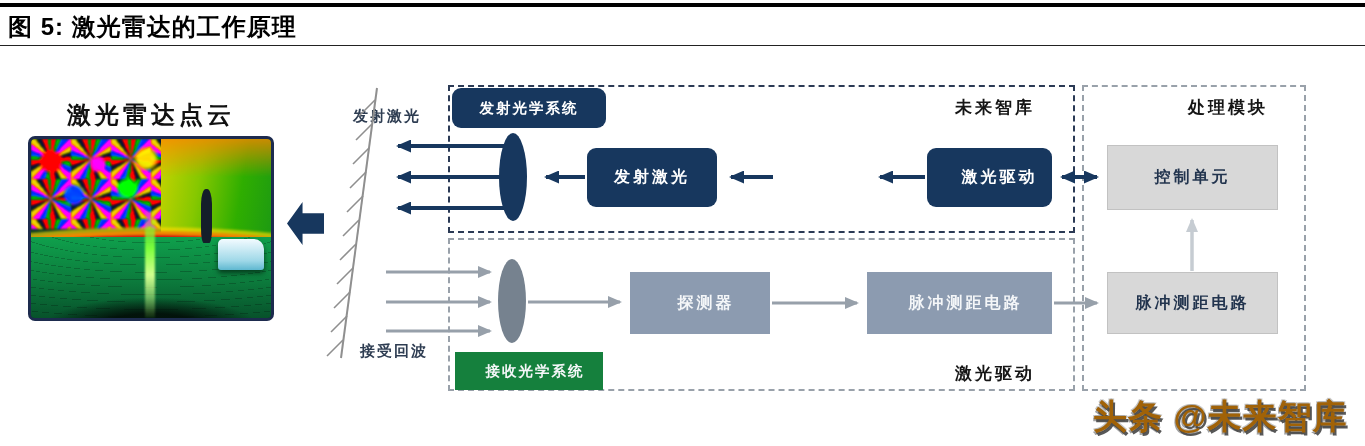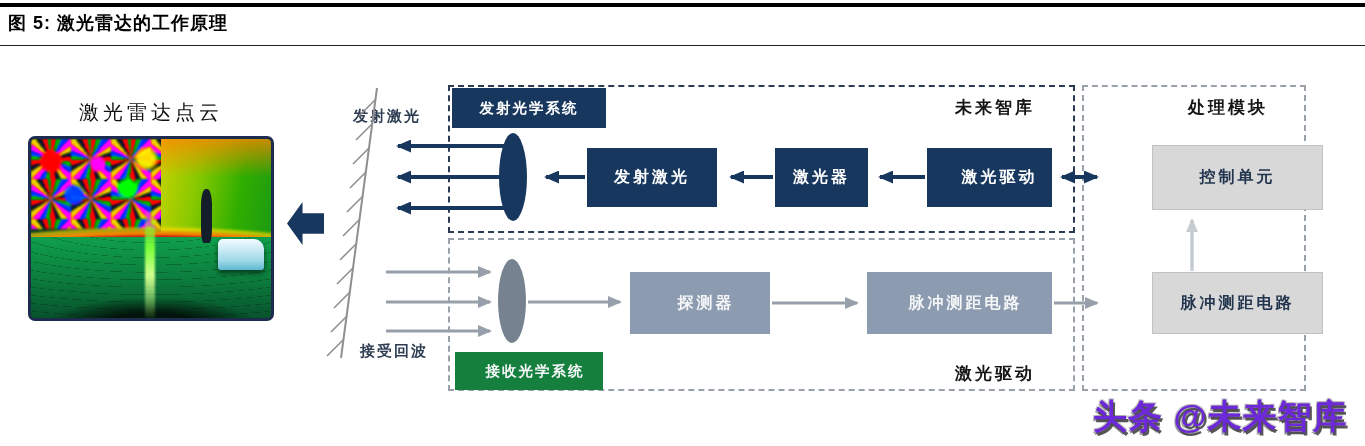"图 5: 激光雷达的工作原理" .fig-title { font-size: 18px -> 24px }
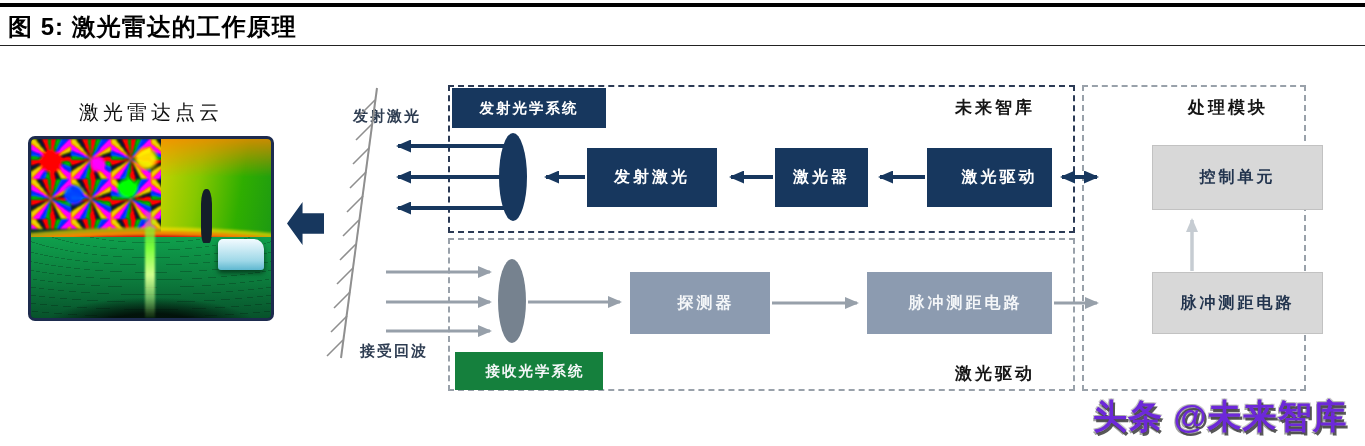"激光雷达点云" .pc-caption { font-size: 20px -> 24px; font-weight: normal -> bold }
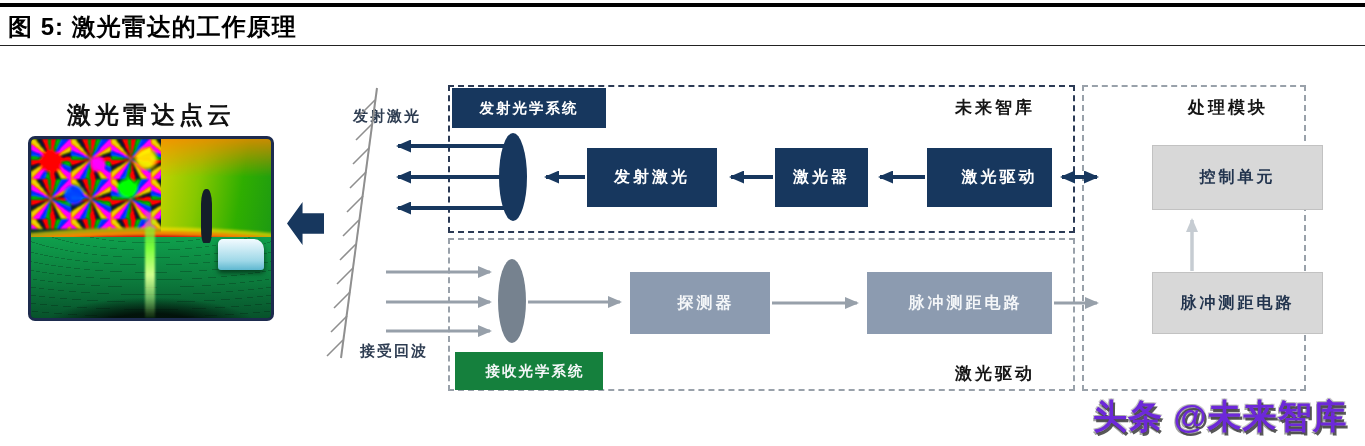"发射光学系统" .blk-navy { border-radius: none -> 9px }
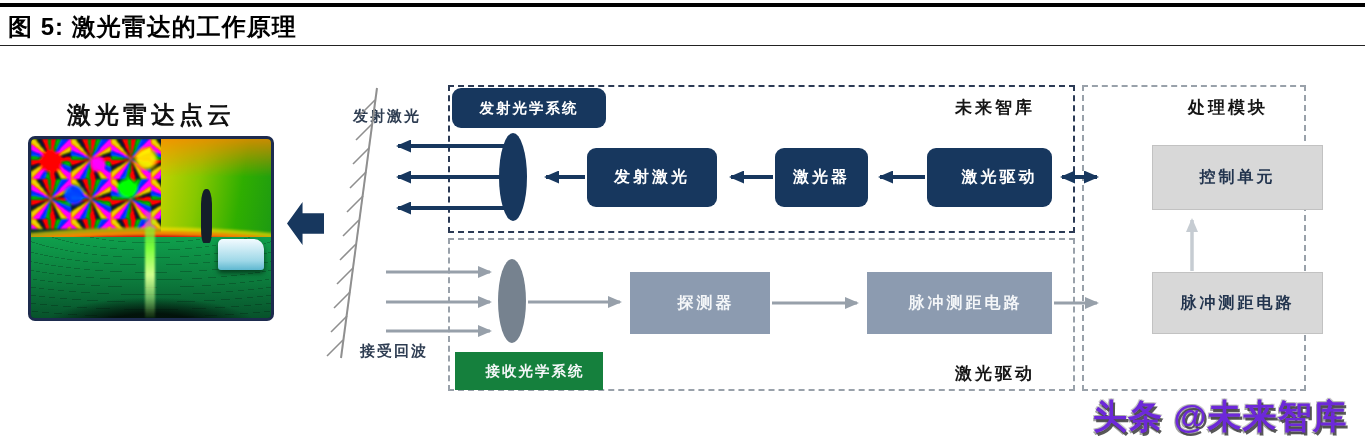"激光器" div.blk { html: <div>激光器</div> -> none }
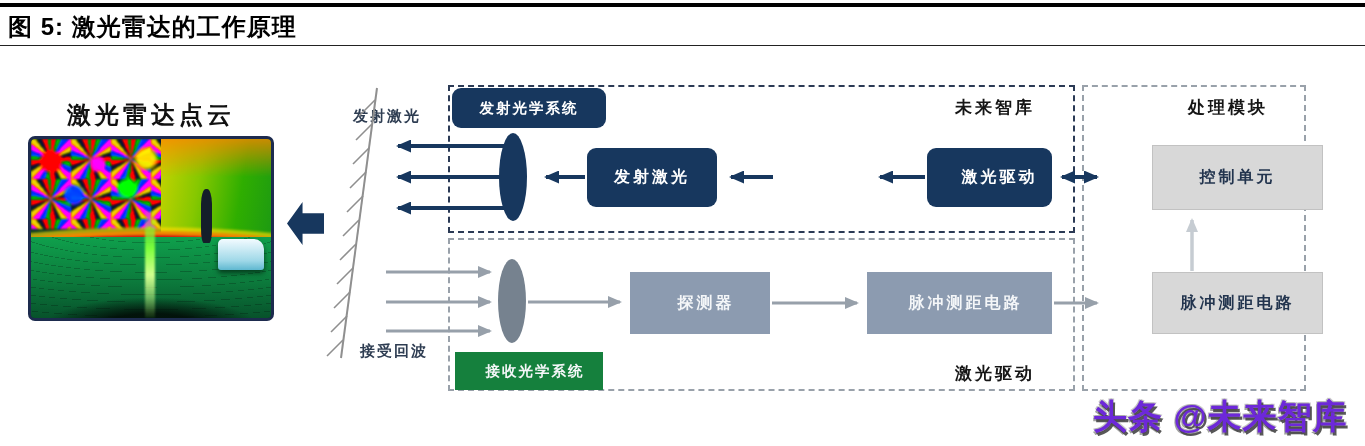"控制单元" .blk-gray { margin-left: 45px -> none }
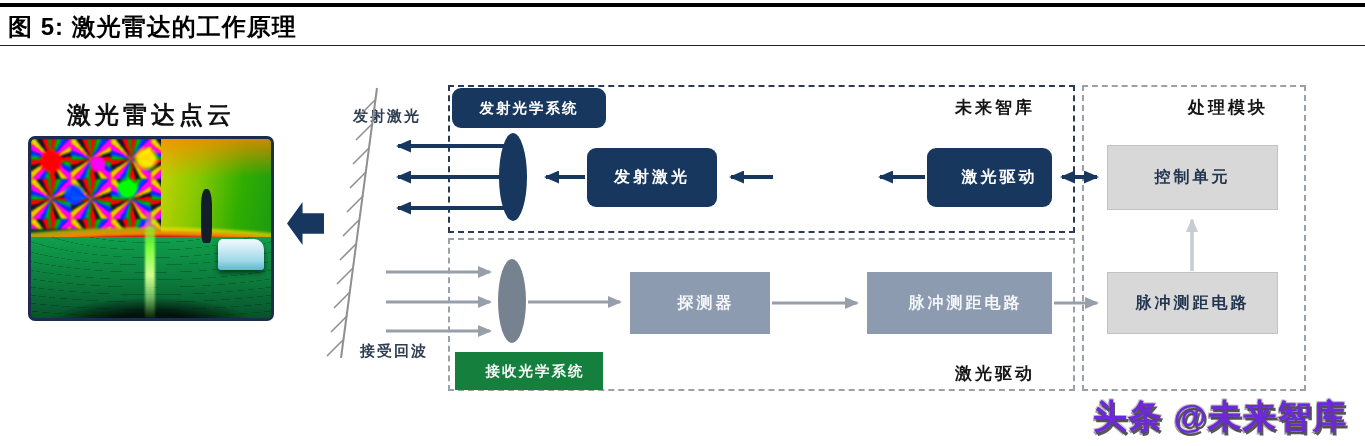"头条 @未来智库" .watermark { color: #6d28d9 -> #a16207 }
